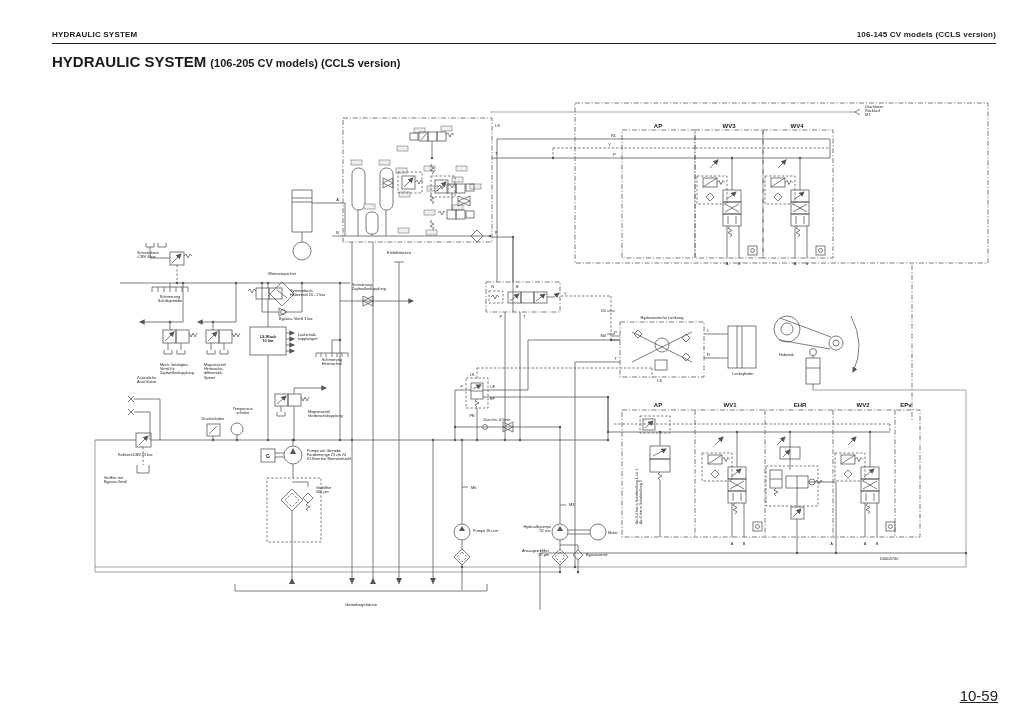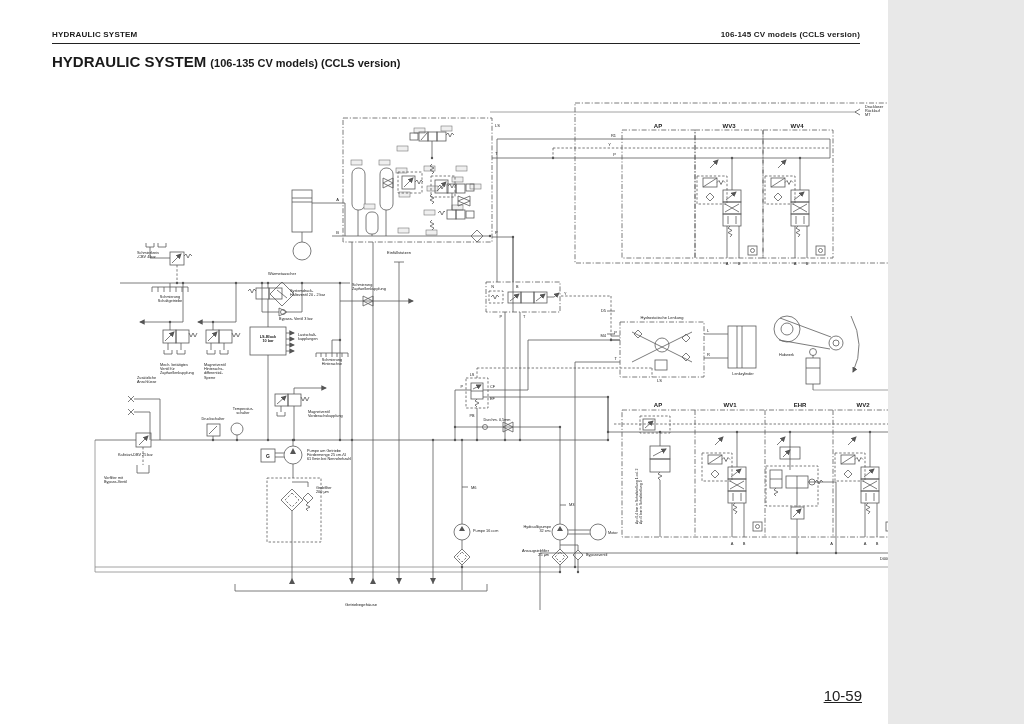"HYDRAULIC SYSTEM" #page { width: 888px -> 1024px }
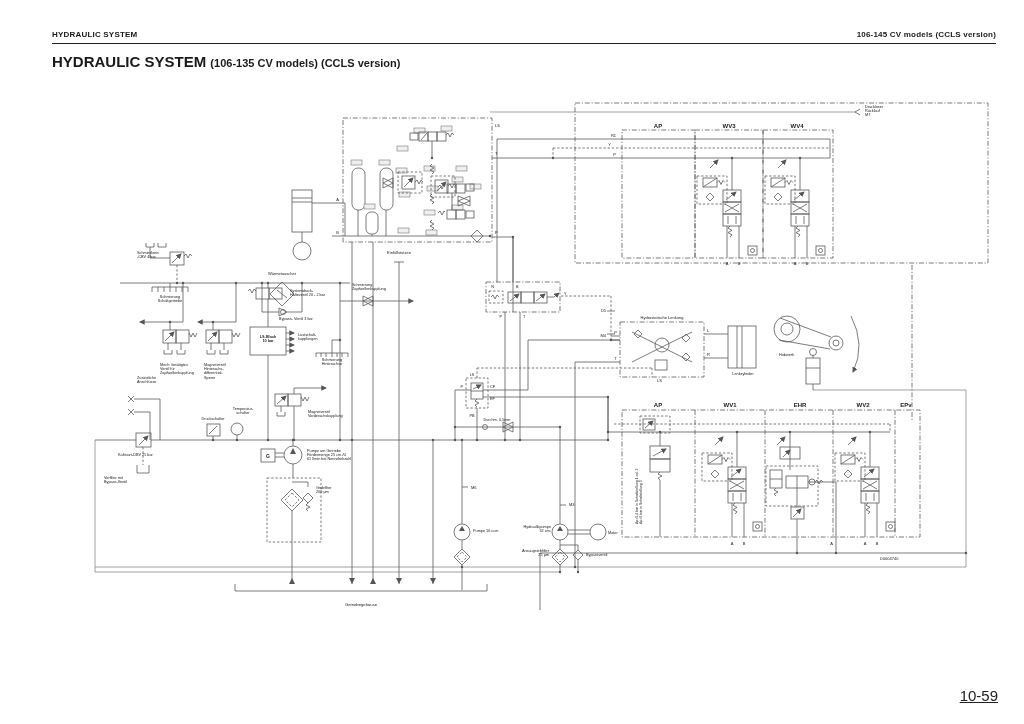"(106-135 CV models) (CCLS version)" span.suffix { text: 106-135 -> 106-205 }
